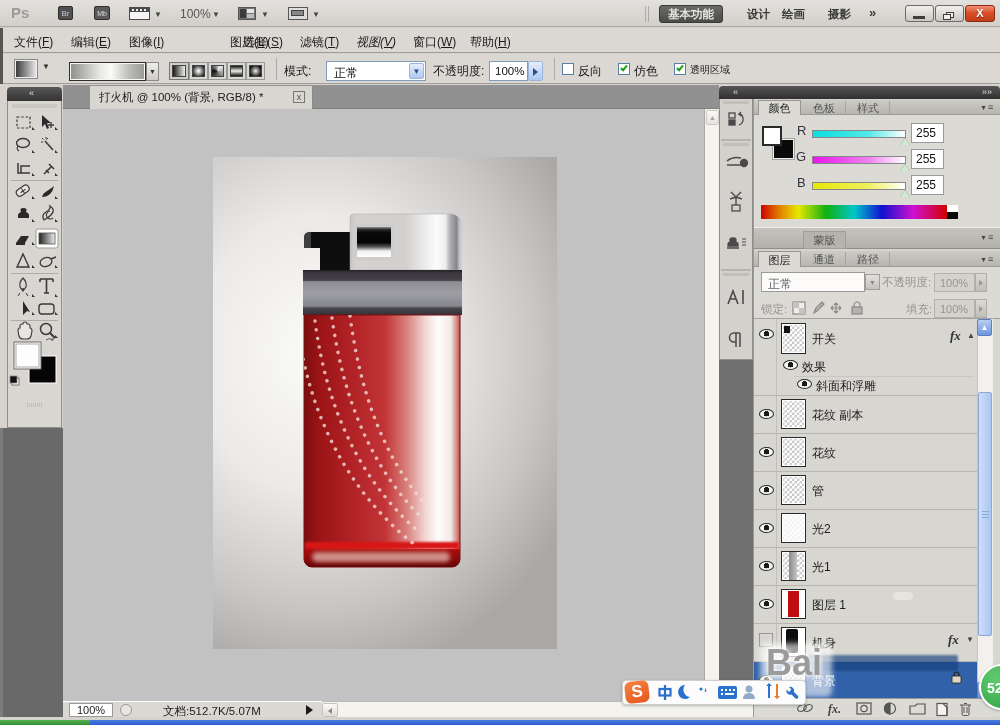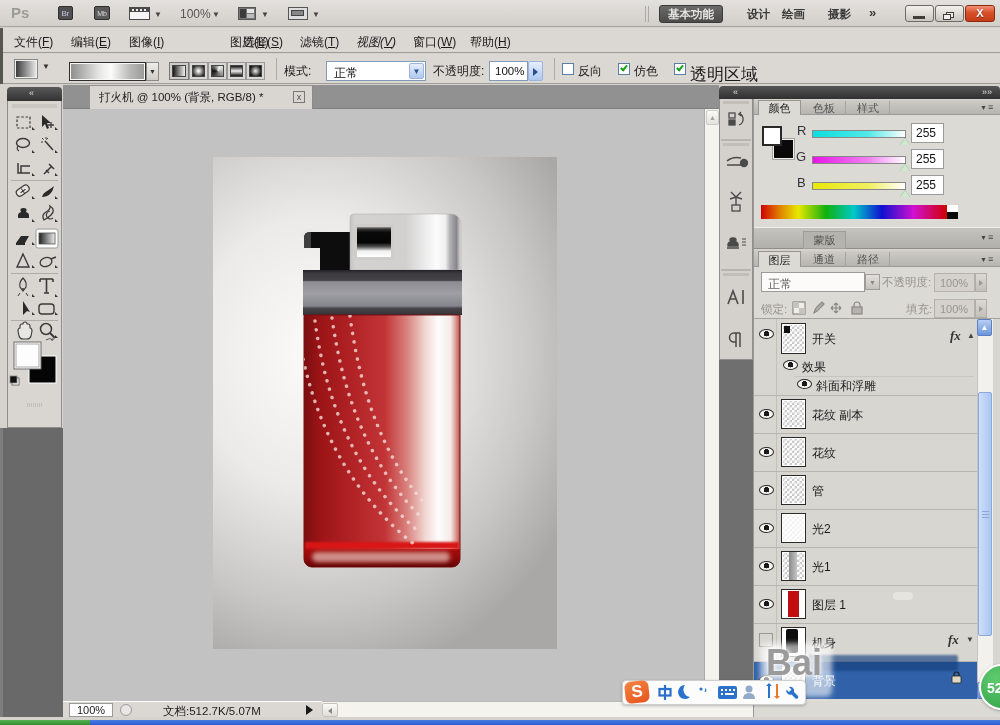"透明区域" span.abs { font-size: 17px -> 10px }
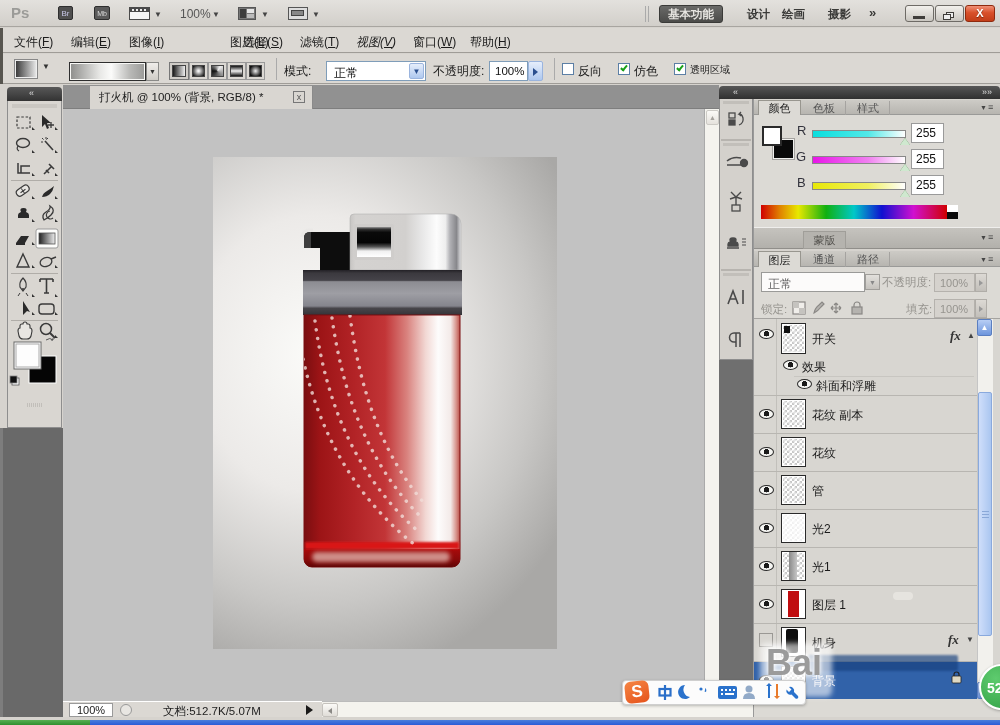"fx." div.abs { html: none -> <div> <svg> <g> <ellipse></ellipse> <ellipse></ellipse> <rect></rect> <circle></circle> <circle></circle> <path></path> <path></path> <rect></rect> <path></path> <path></path> </g> <text>fx.</text> </svg> </div> }
